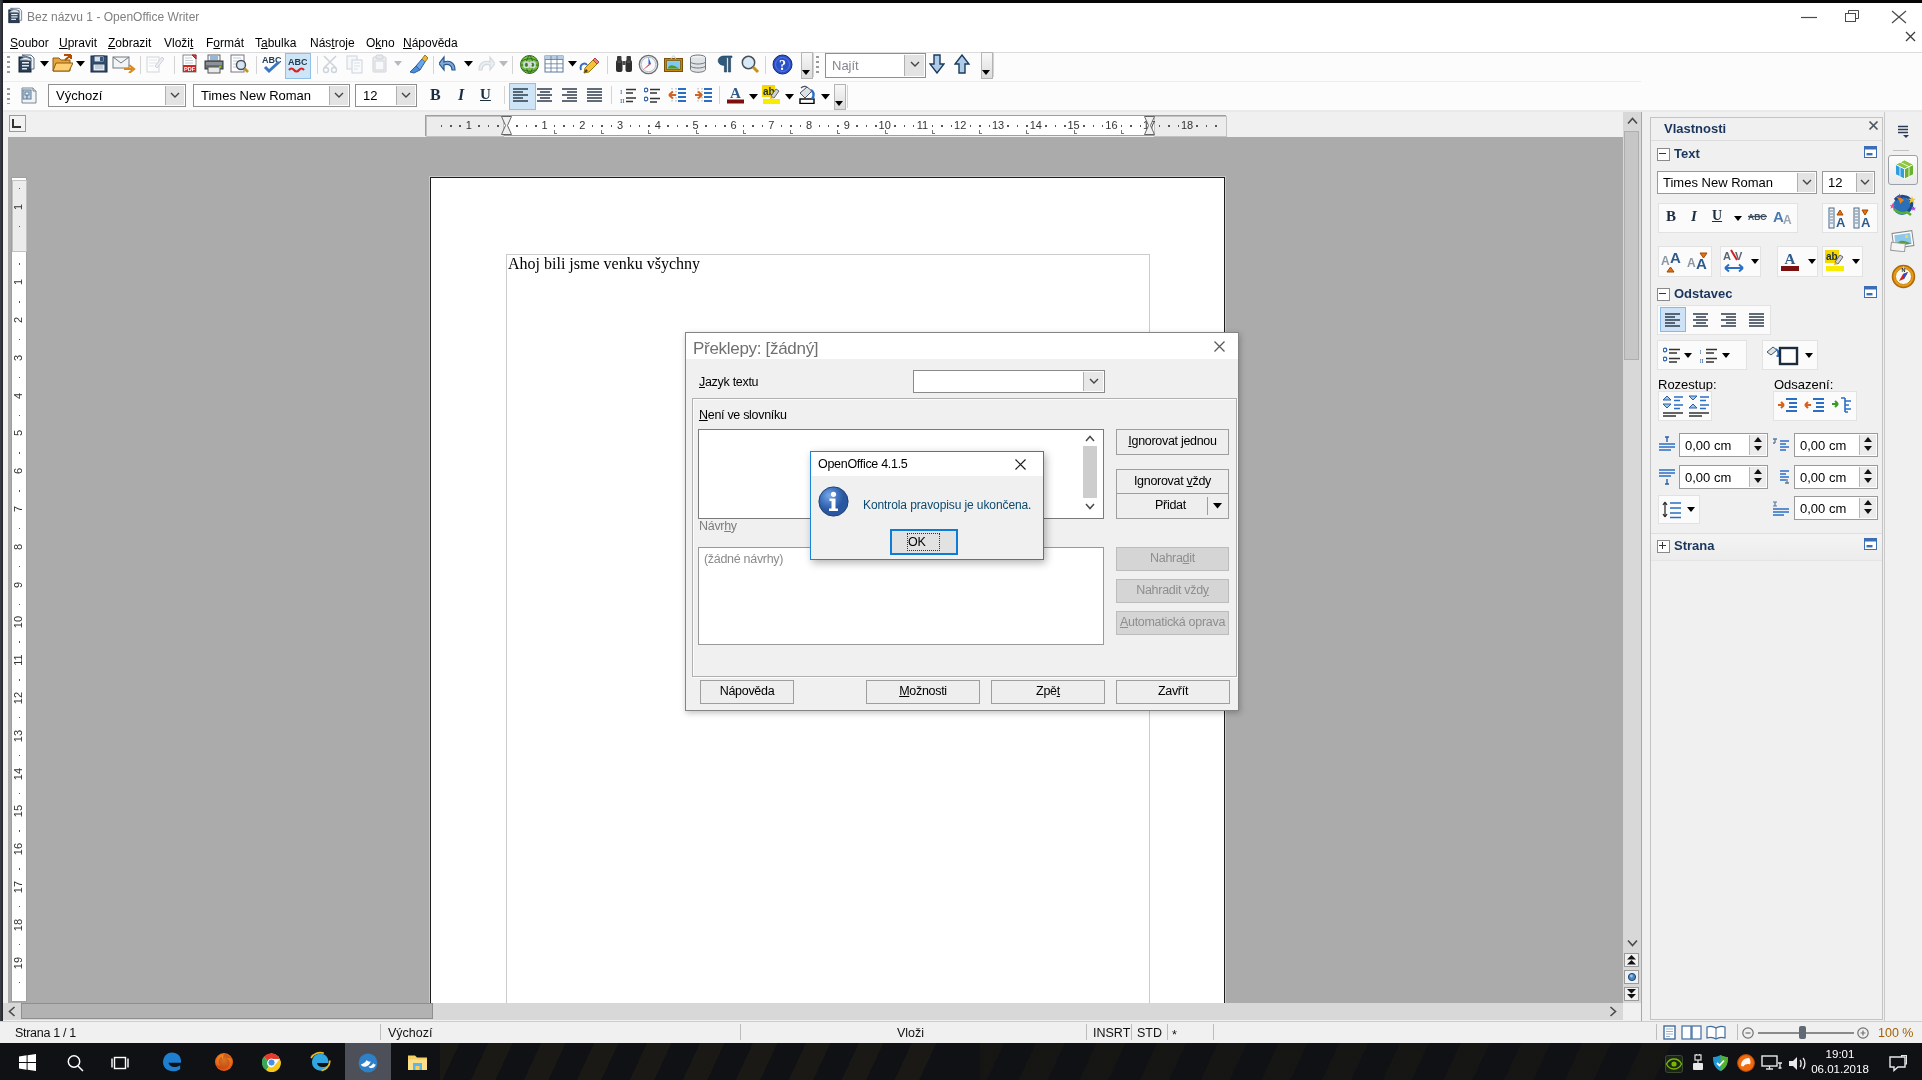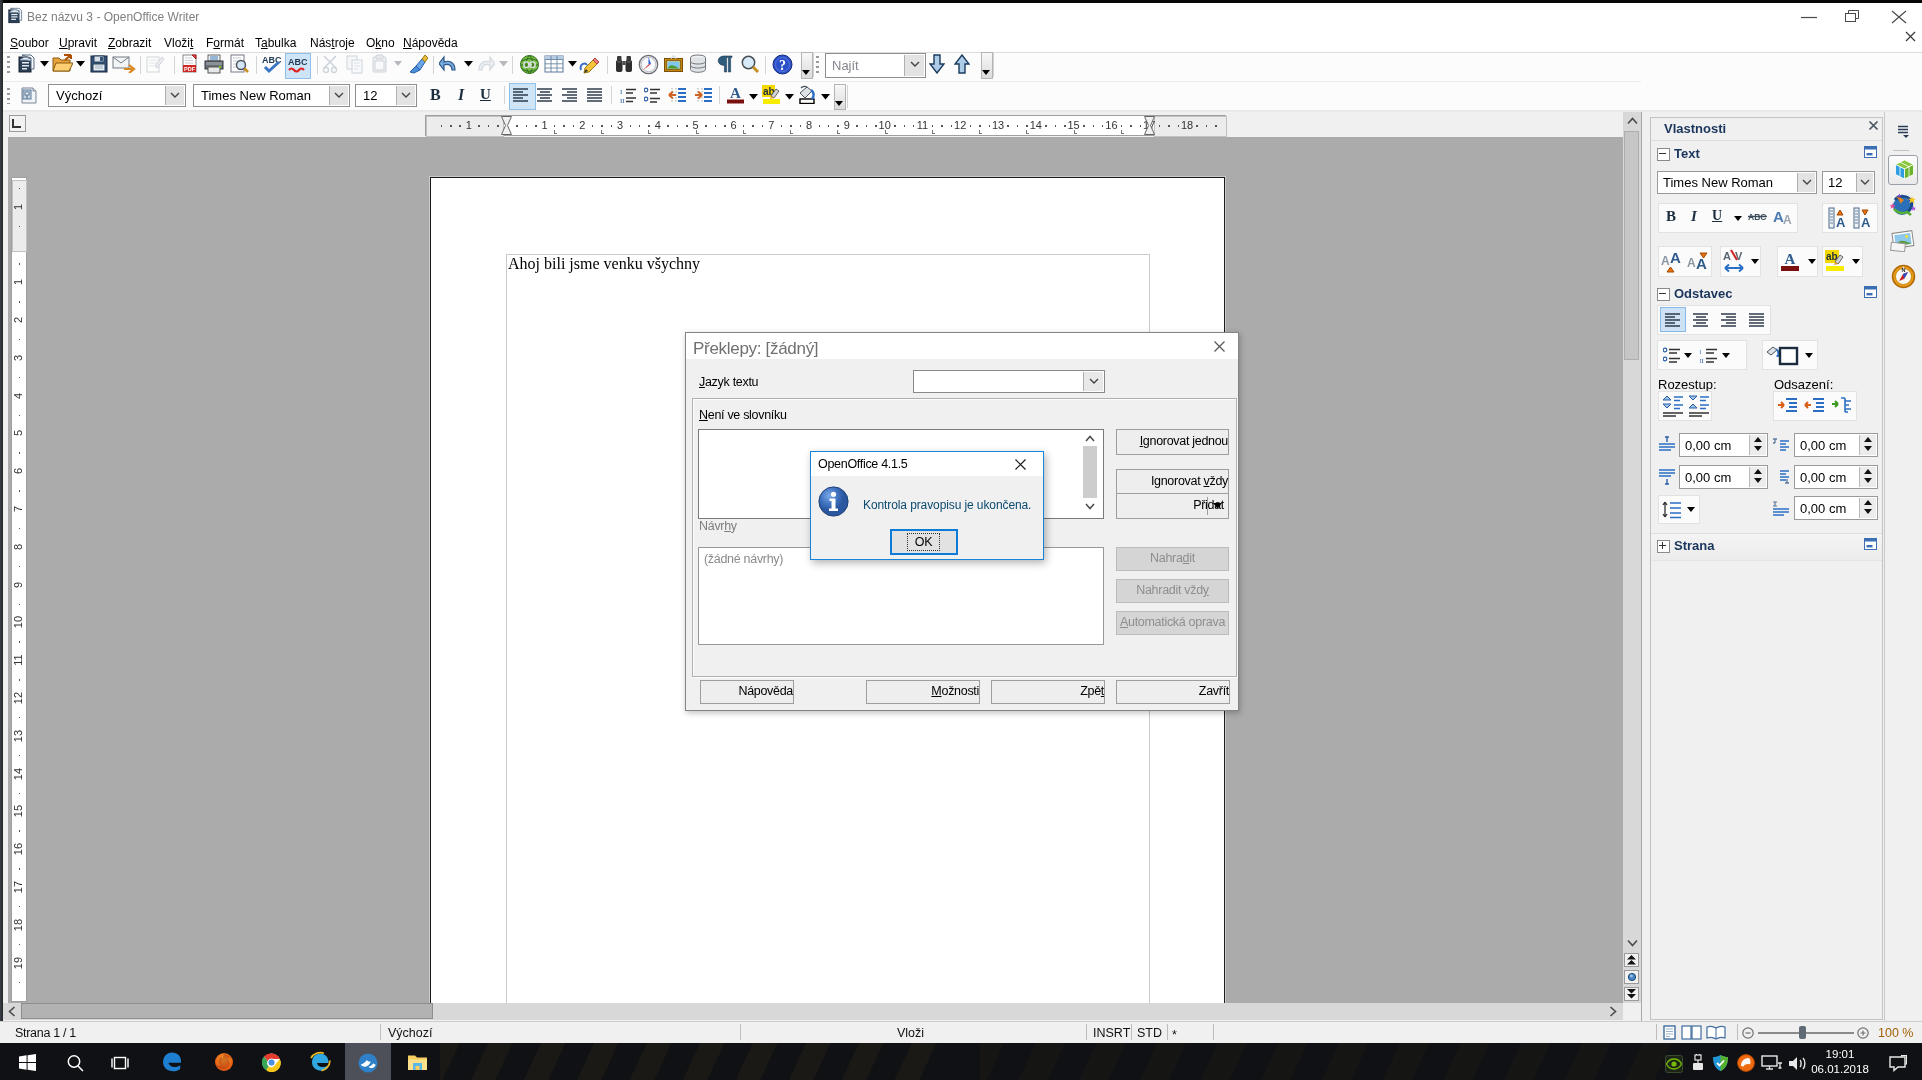"Bez názvu 3 - OpenOffice" div.a { text: 3 -> 1 }
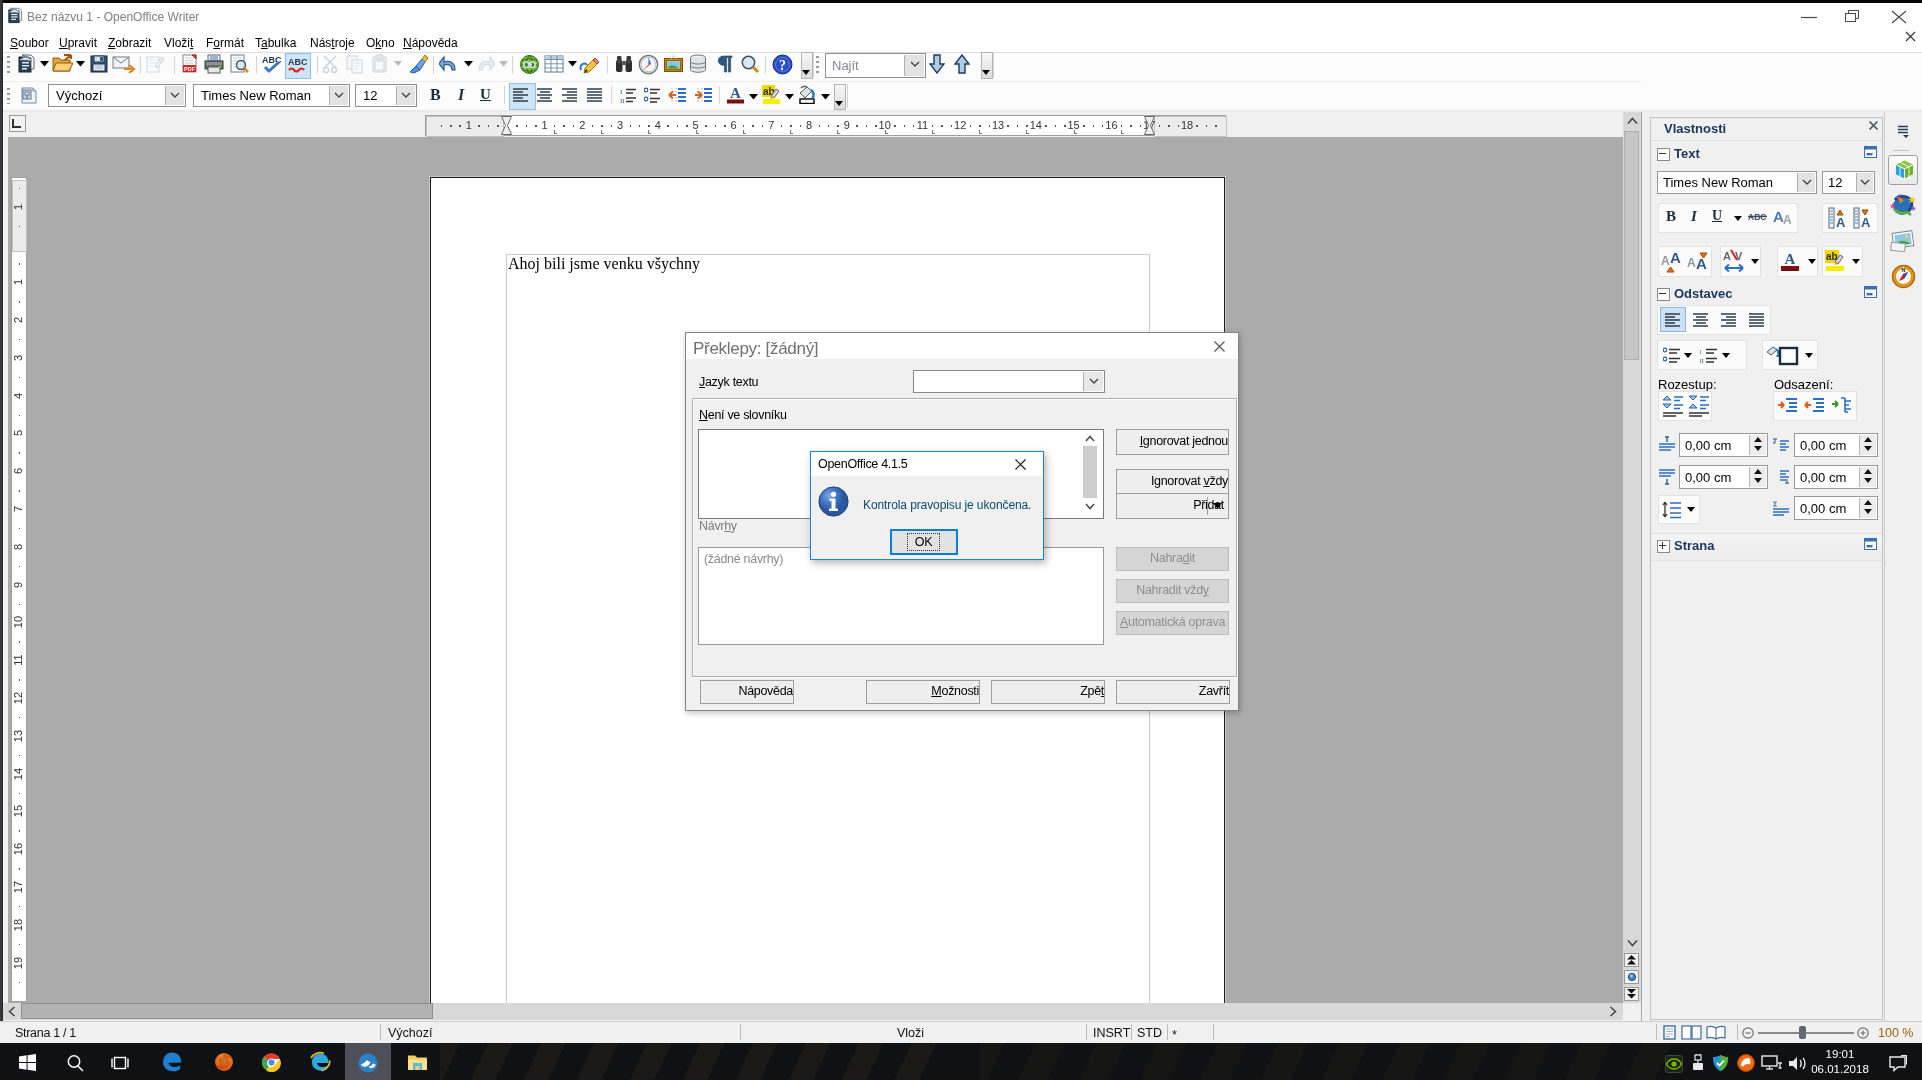"Ignorovat jednou" .btn { text-align: right -> center }
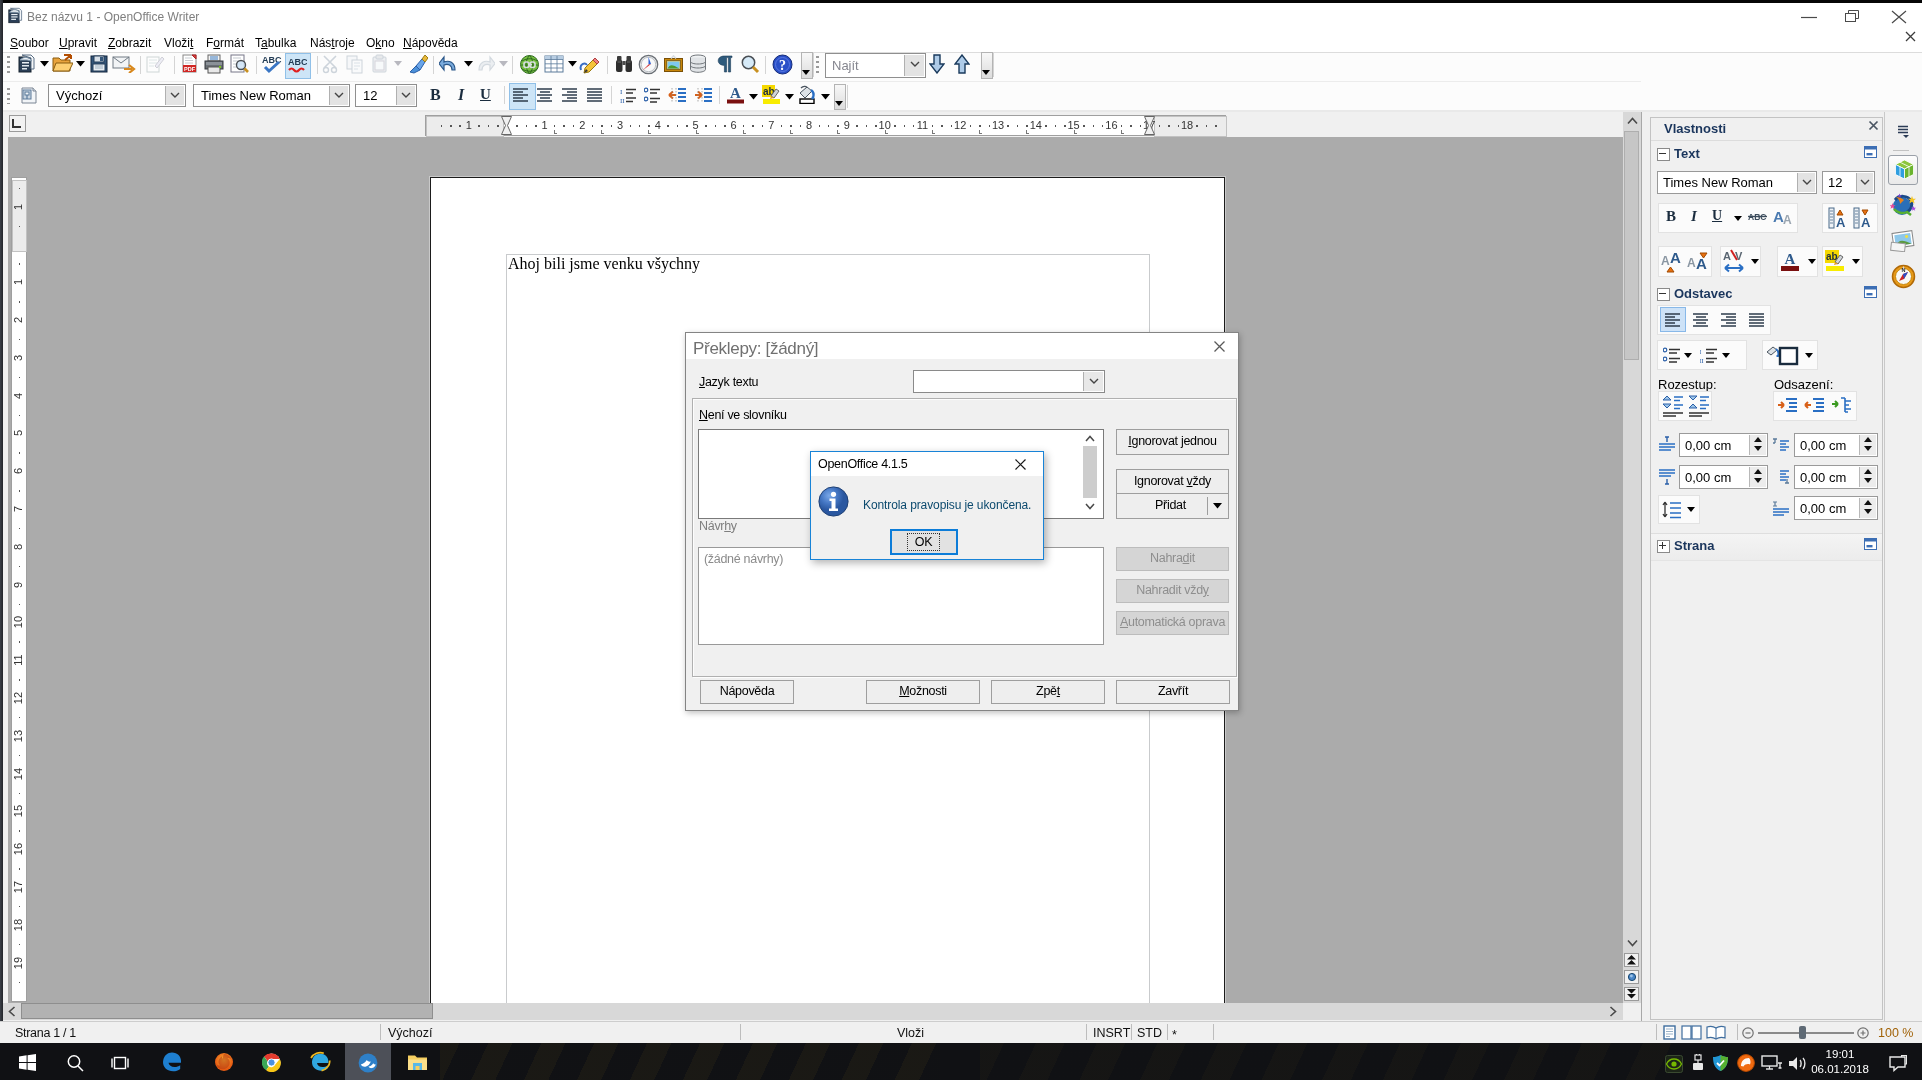"OK" div { text-align: center -> none }
